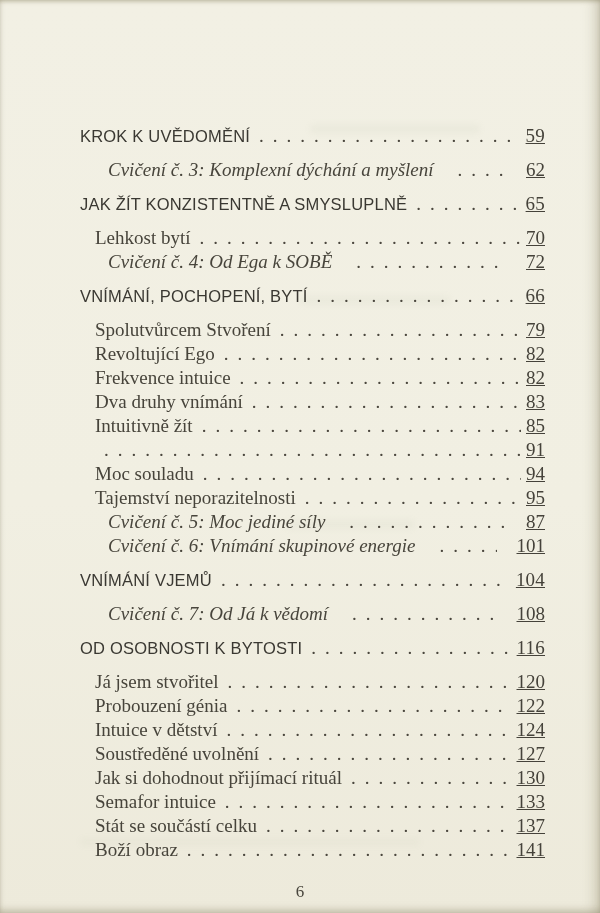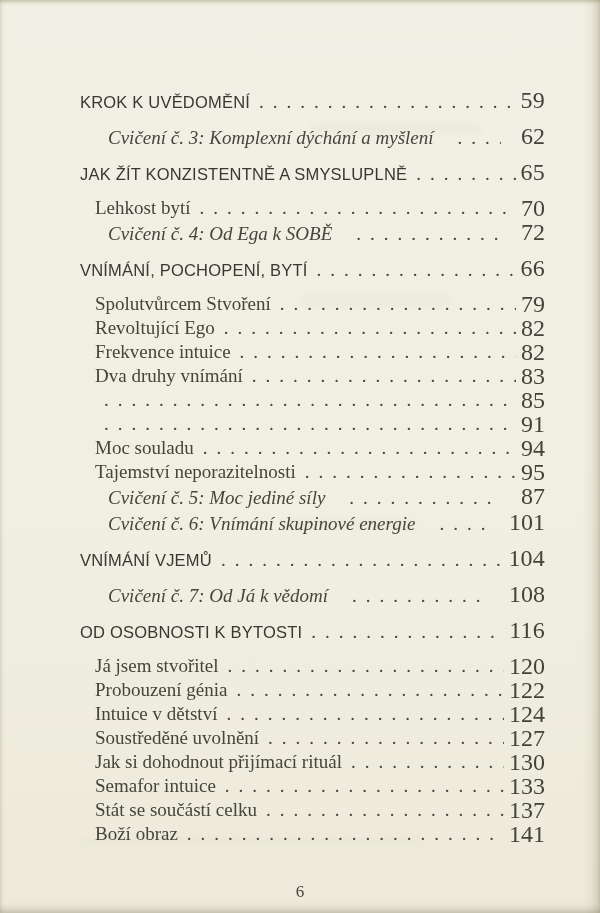"KROK K UVĚDOMĚNÍ" .toc { padding: 78px 55px 0 80px -> 114px 55px 0 80px }
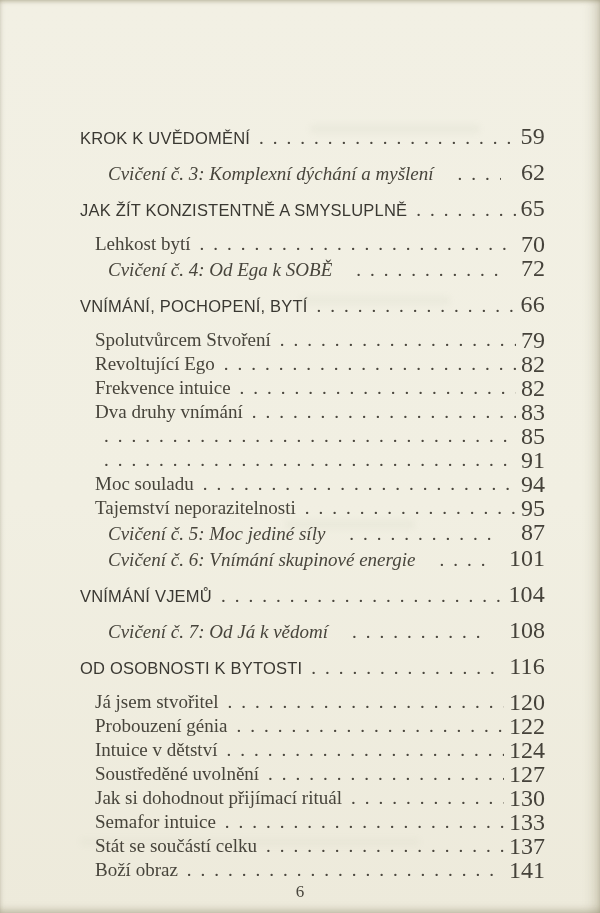"59" .row .pagenum { font-size: 24px -> 19px; text-decoration: none -> underline }
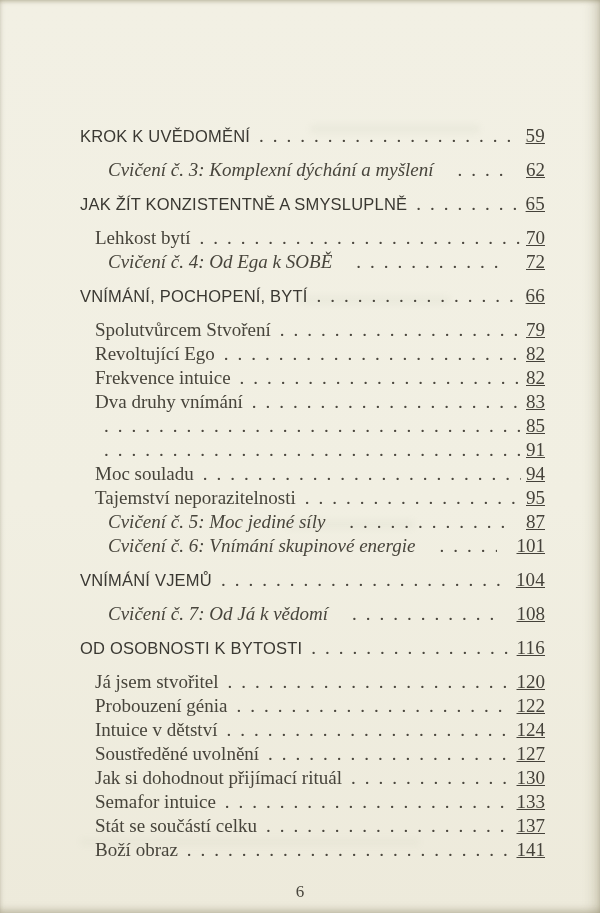"Intuitivně žít" span.label { html: none -> <span>Intuitivně žít</span> }
